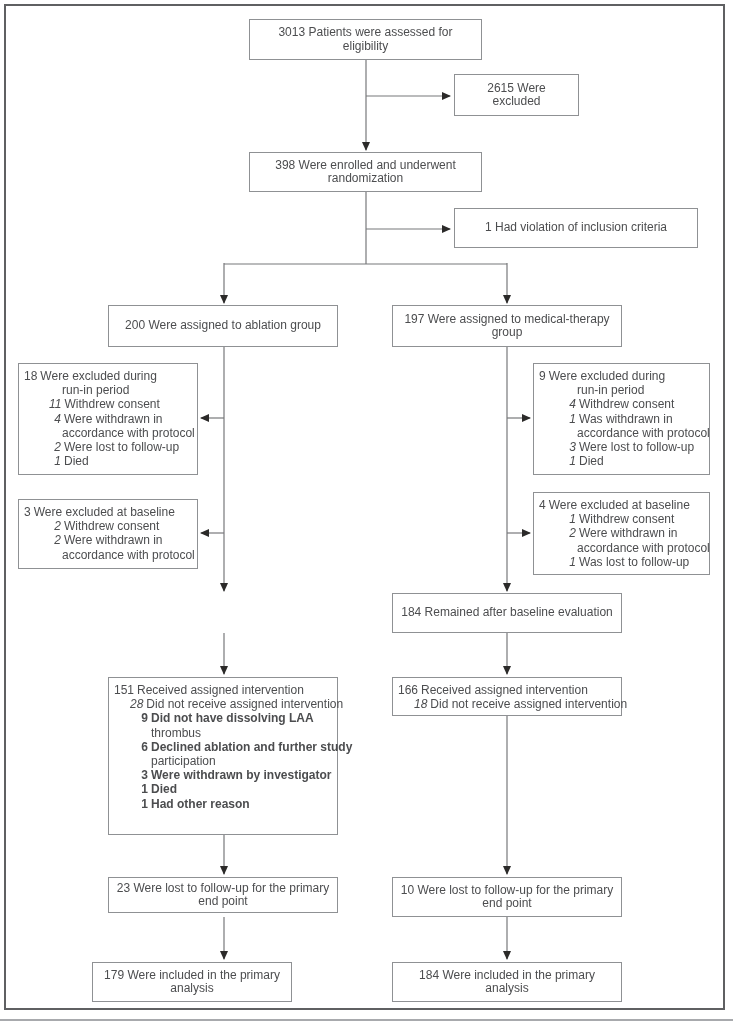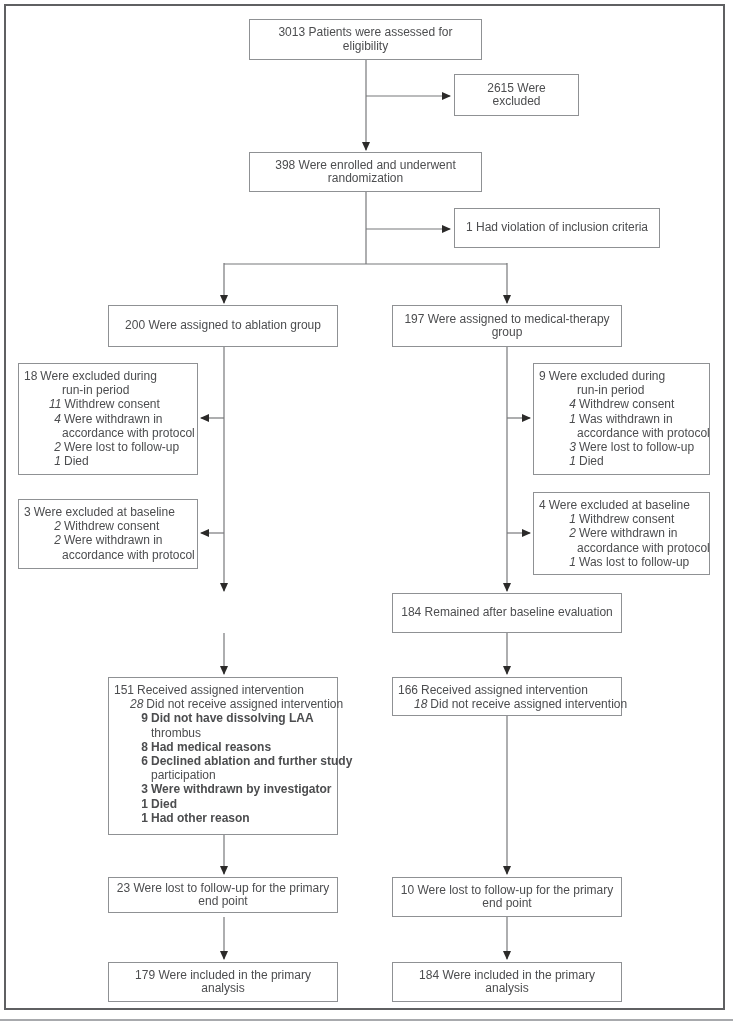"1 Had violation of inclusion" div.box { width: 206px -> 244px }
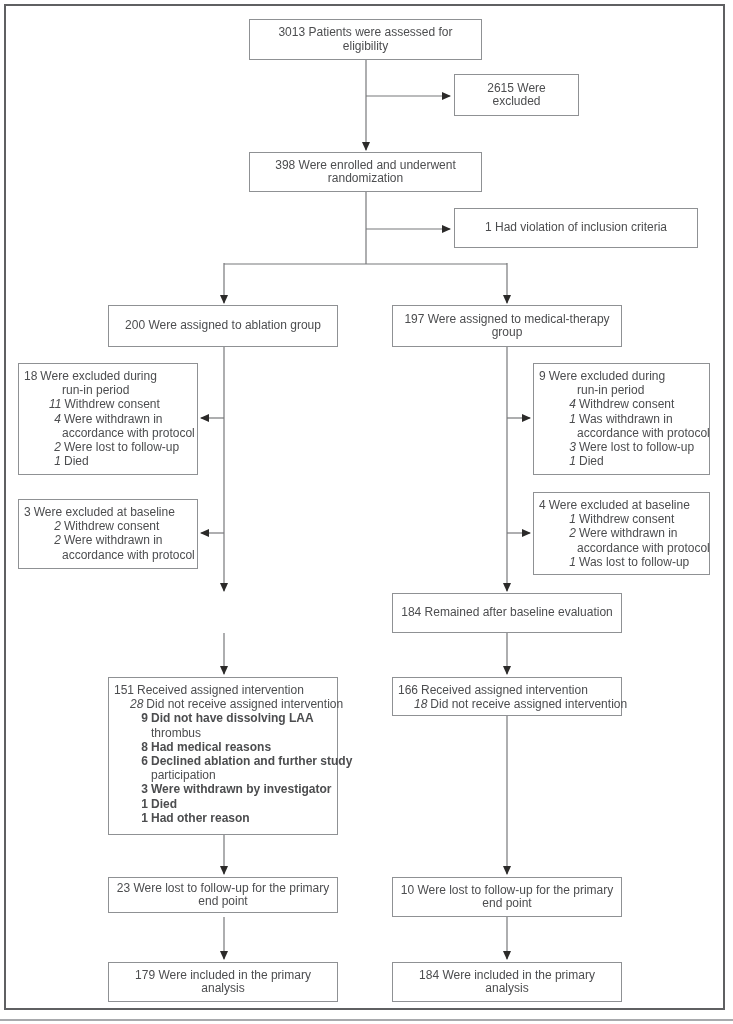"8 Had medical reasons" div.ln { html: <div><span>8</span>Had medical reasons</div> -> none }
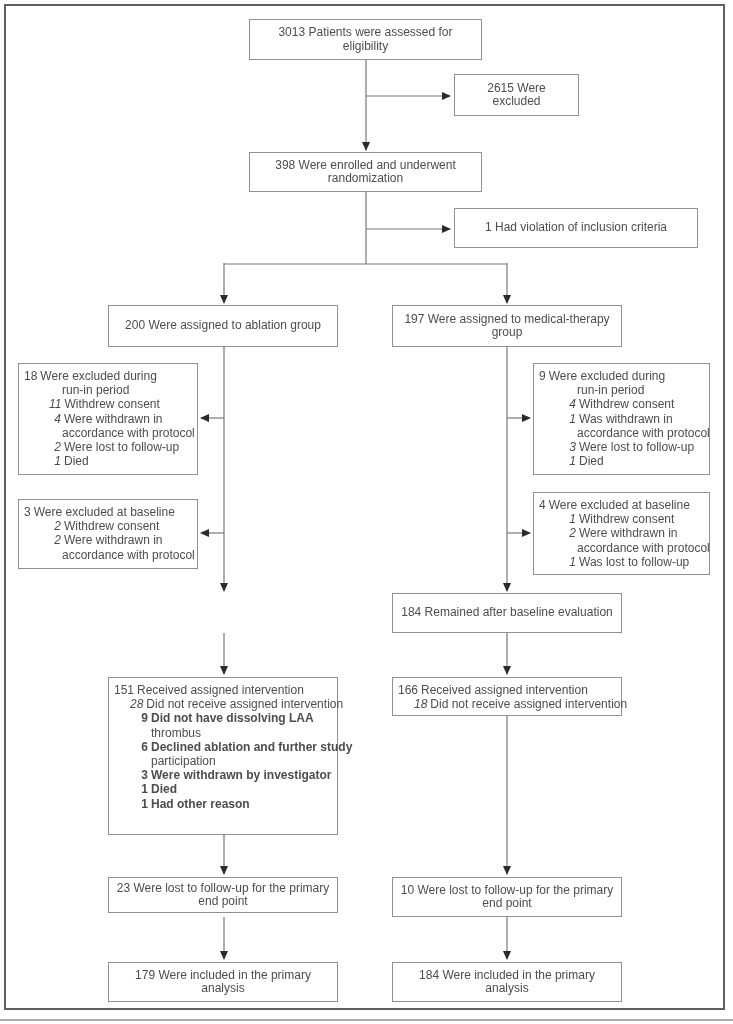"179 Were included in the" div.box { left: 108px -> 92px; width: 230px -> 200px }
